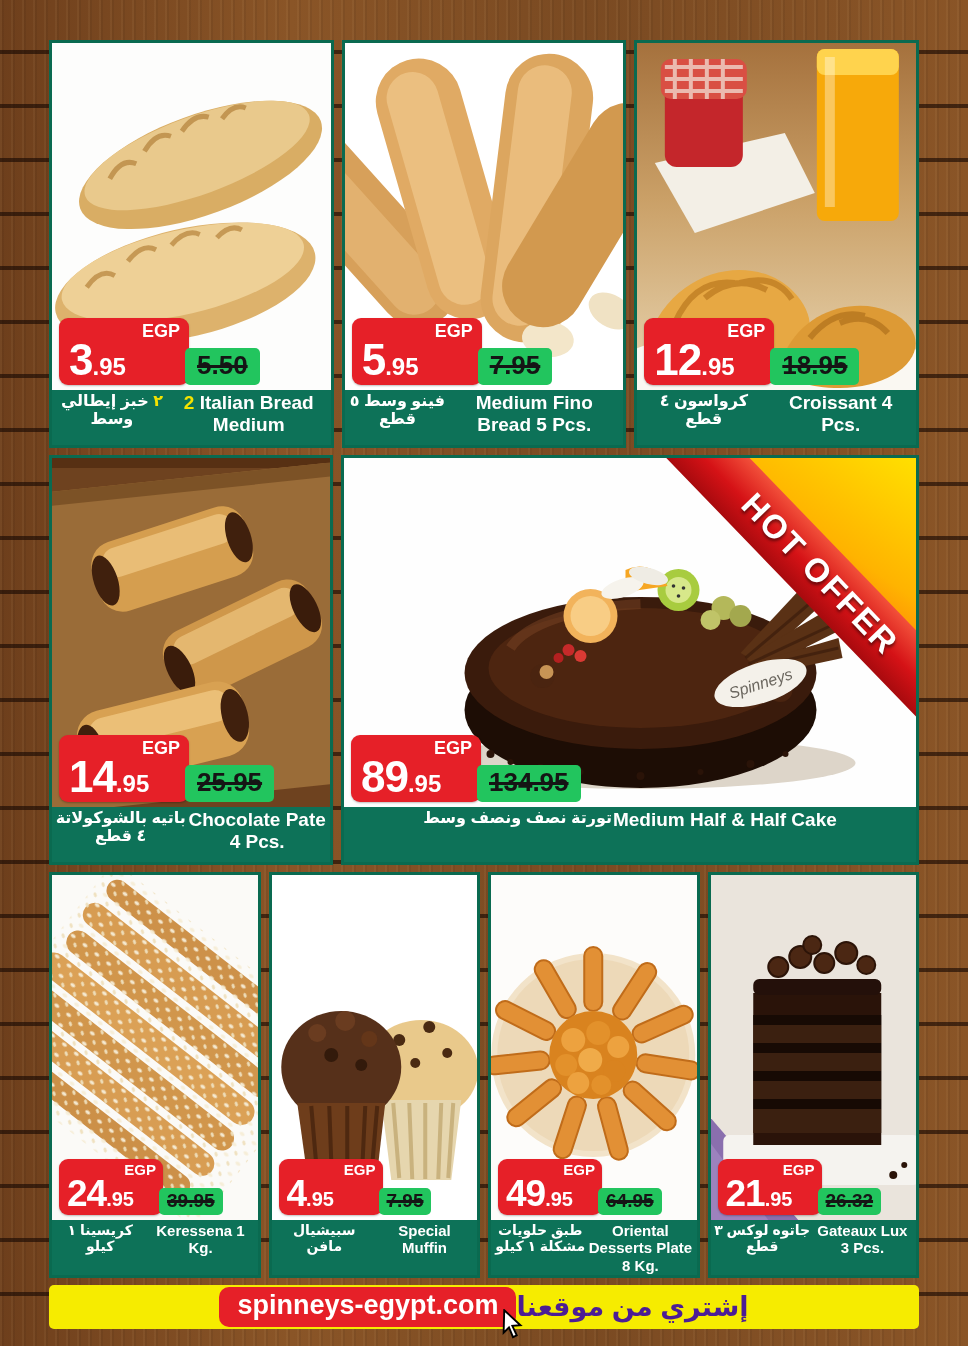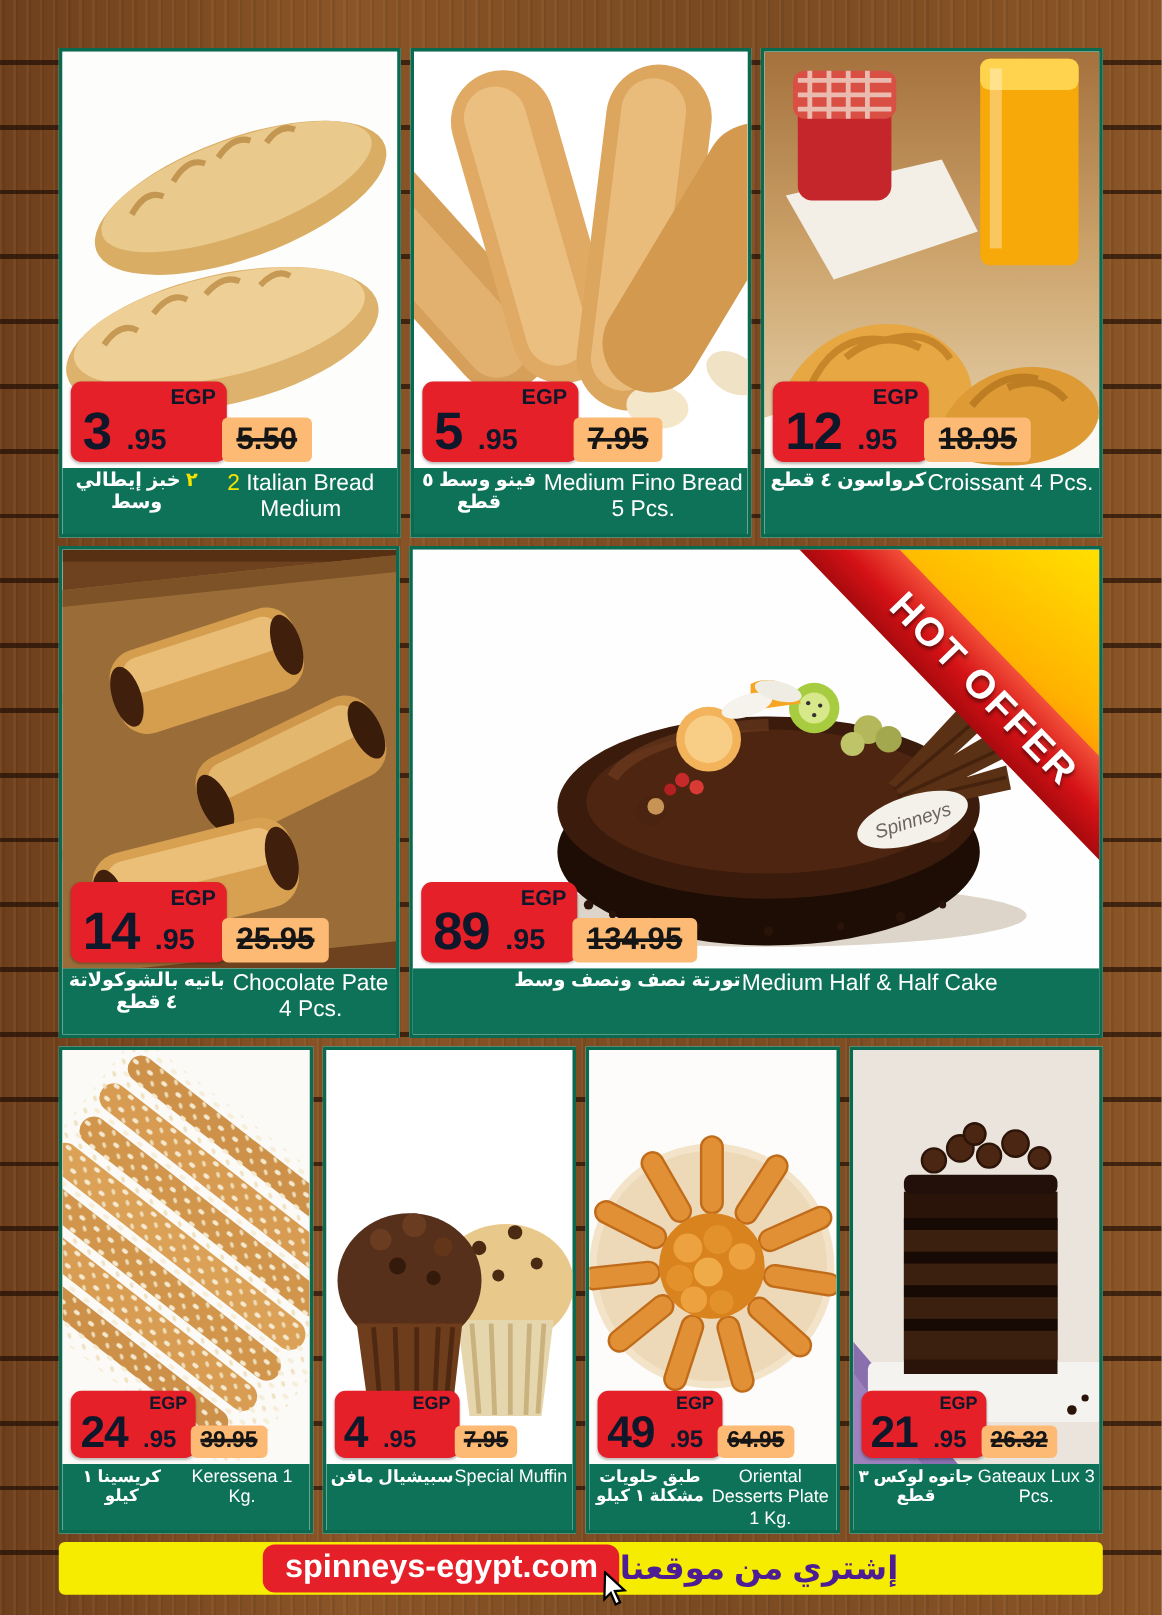"EGP" .tag { color: #0f172a -> #ffffff; gap: 13px -> none }
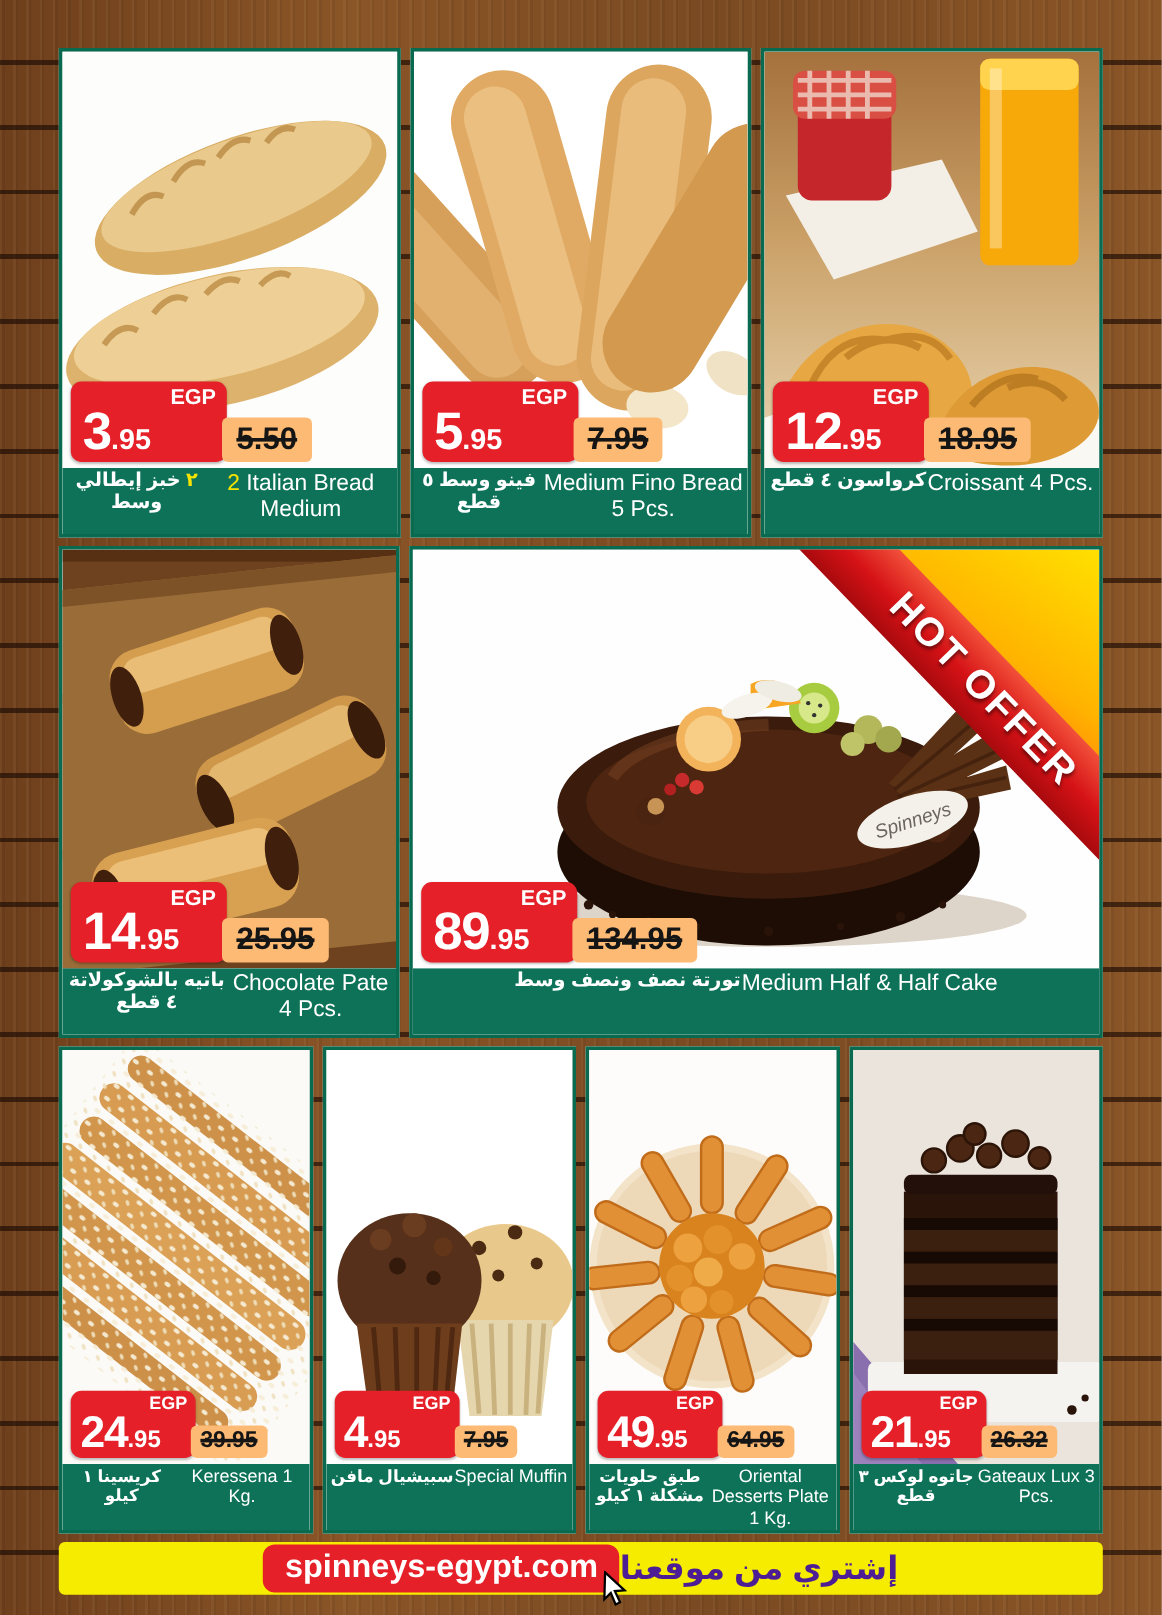"5.50" .old { background: #fdba74 -> #22c55e }
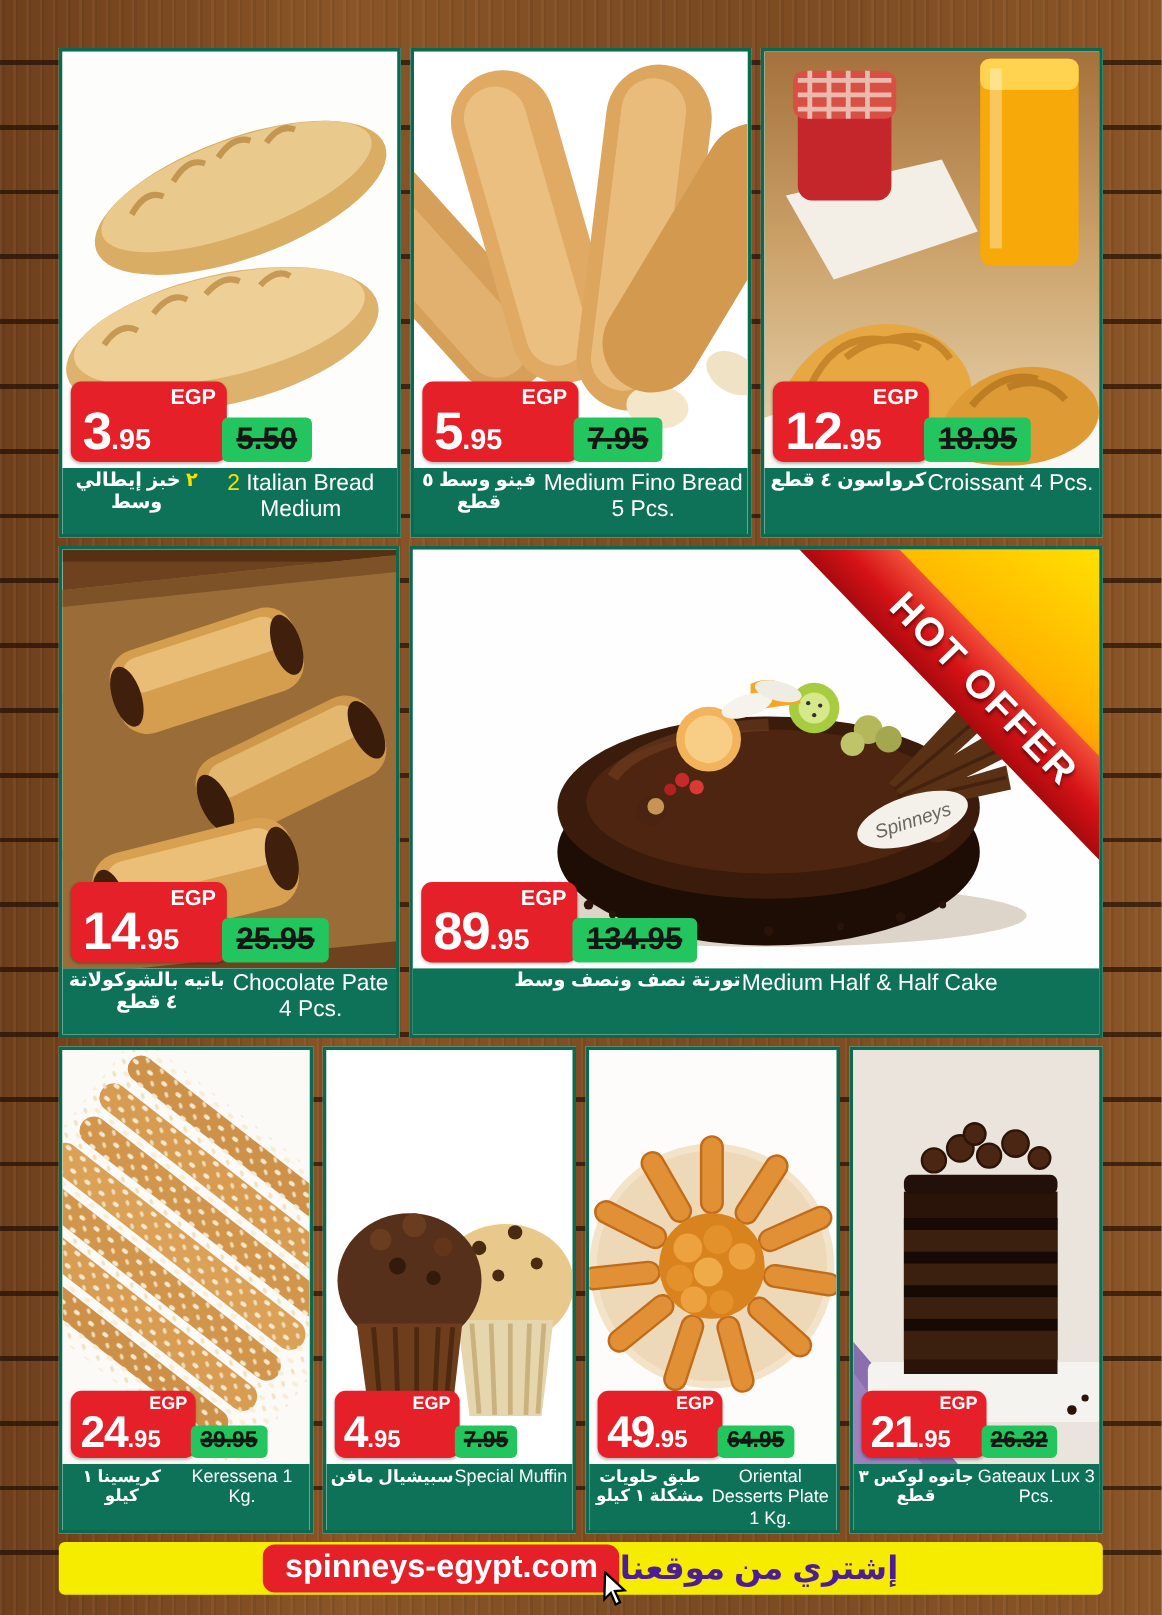"2 Italian Bread Medium" .en { font-weight: normal -> bold }
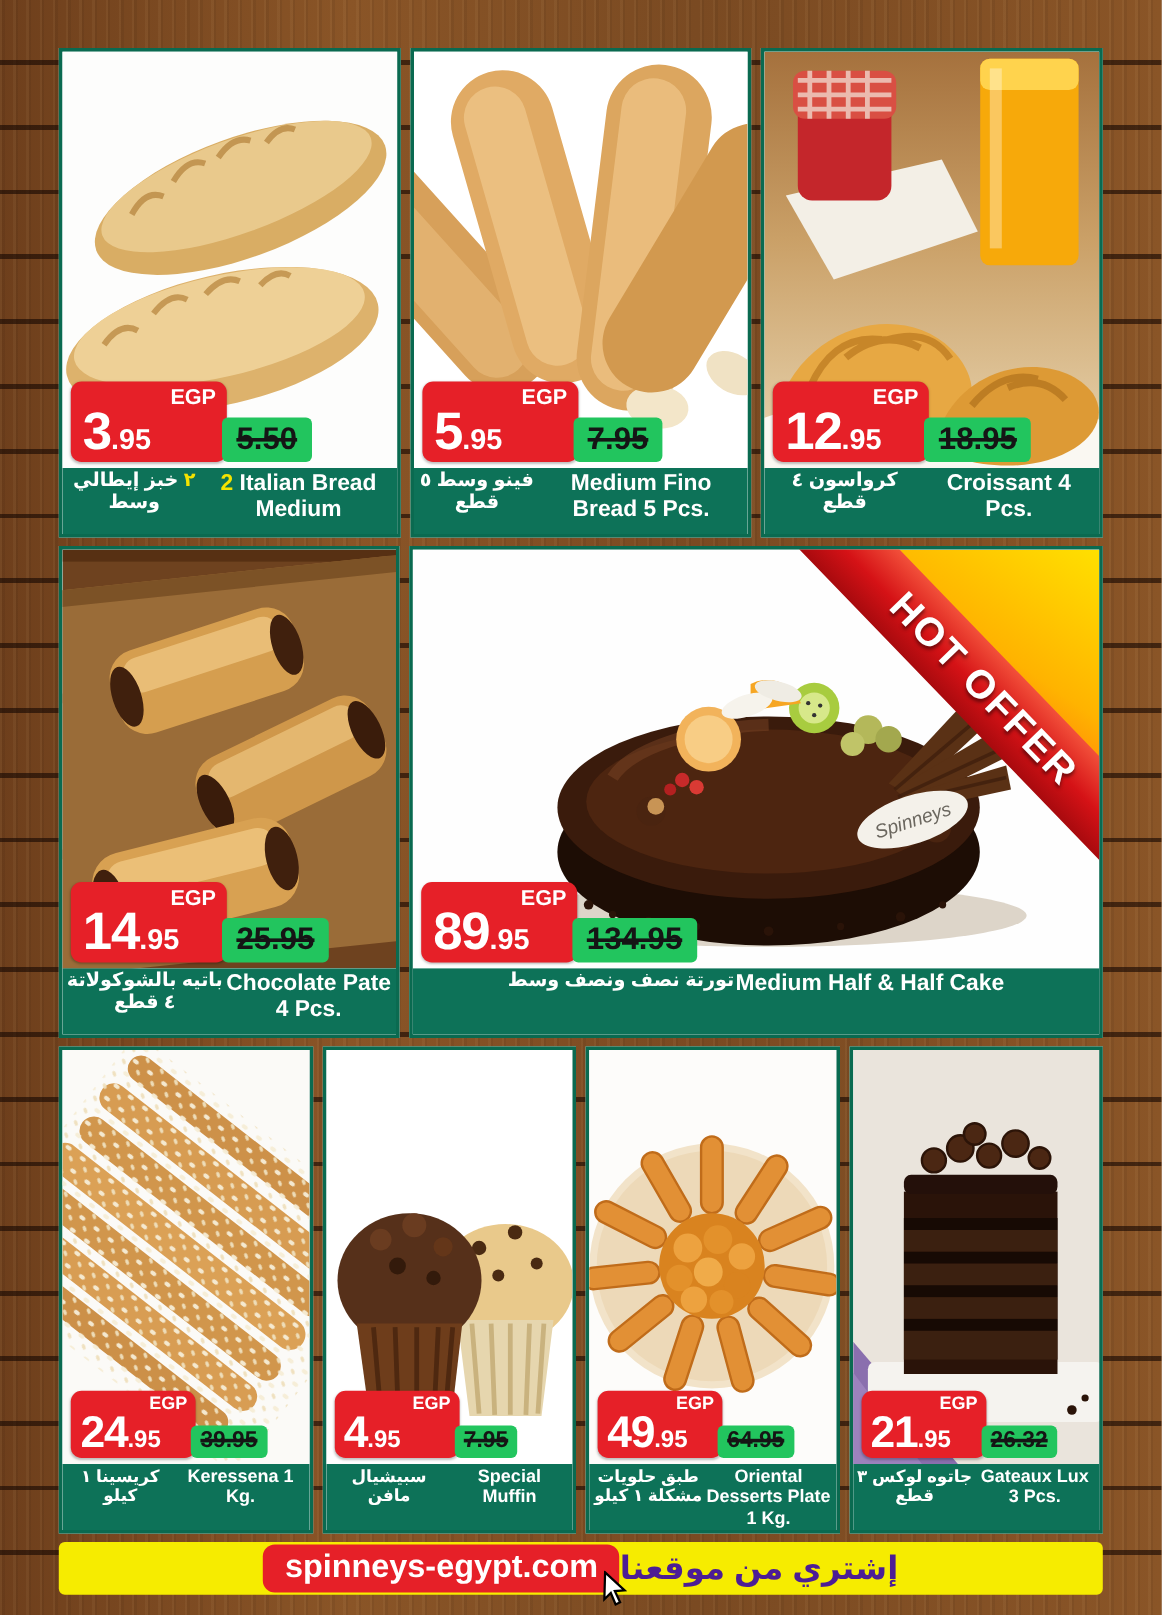"Oriental Desserts Plate 1 Kg." div.en { text: 1 -> 8 }
